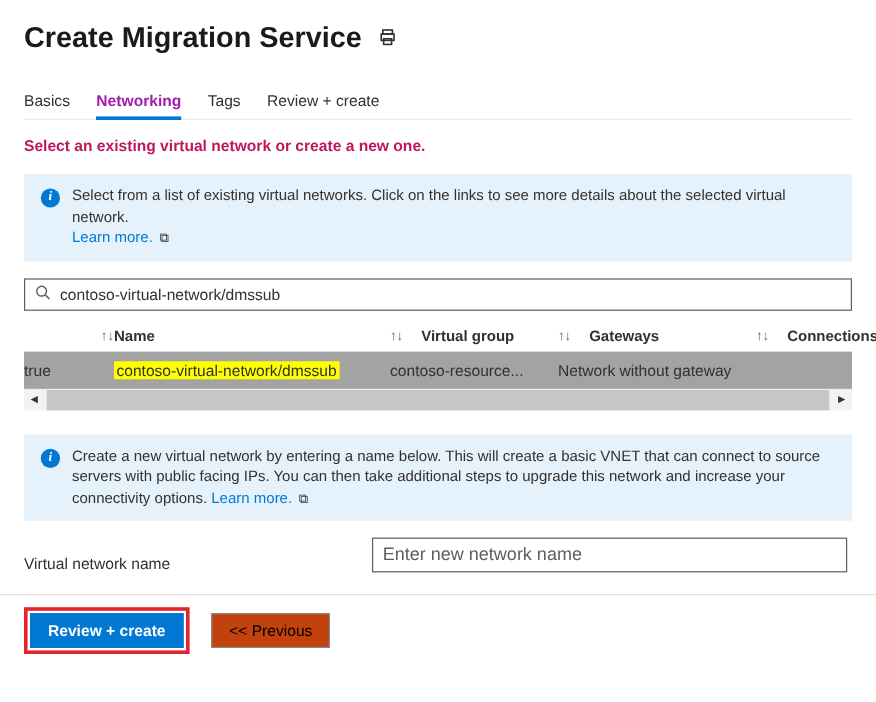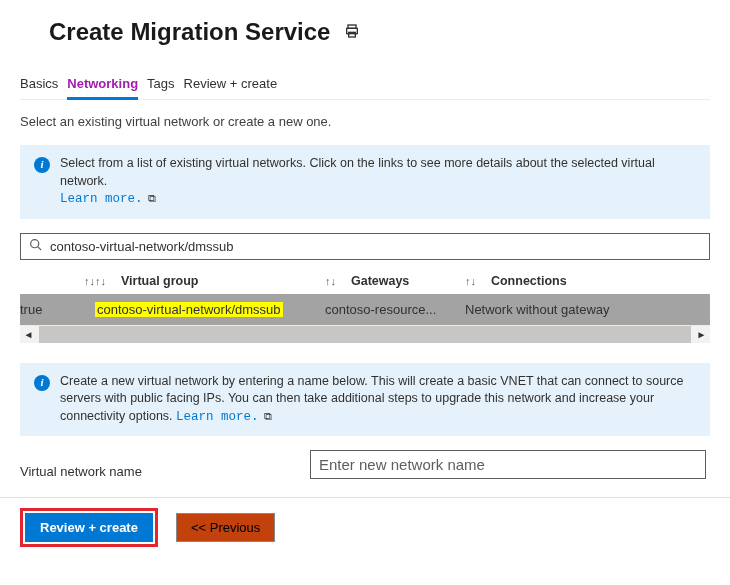"Create Migration Service" .title-row { margin-left: 29px -> none }
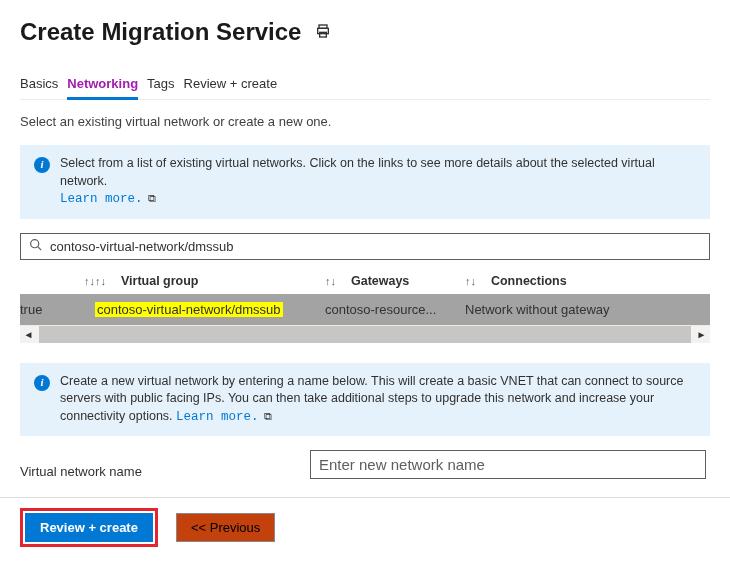"Basics" .tabs { gap: 9px -> 22px }
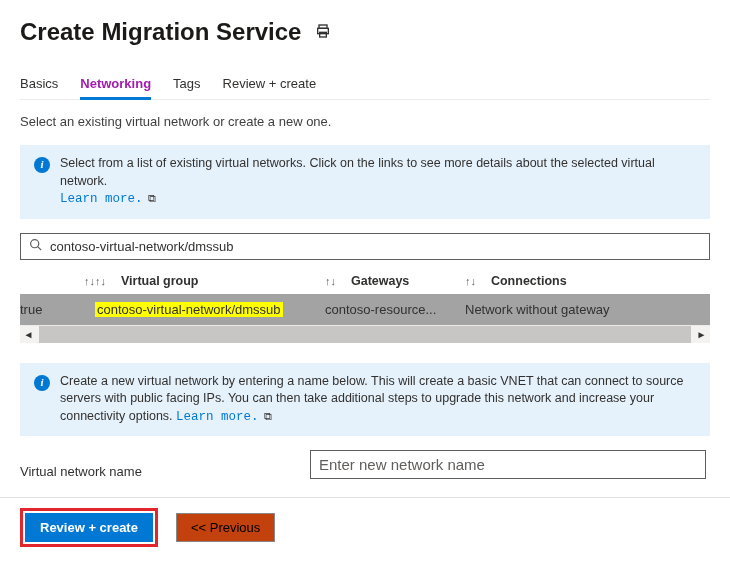"Select an existing virtual network" .desc { color: #404040 -> #be185d; font-weight: none -> bold }
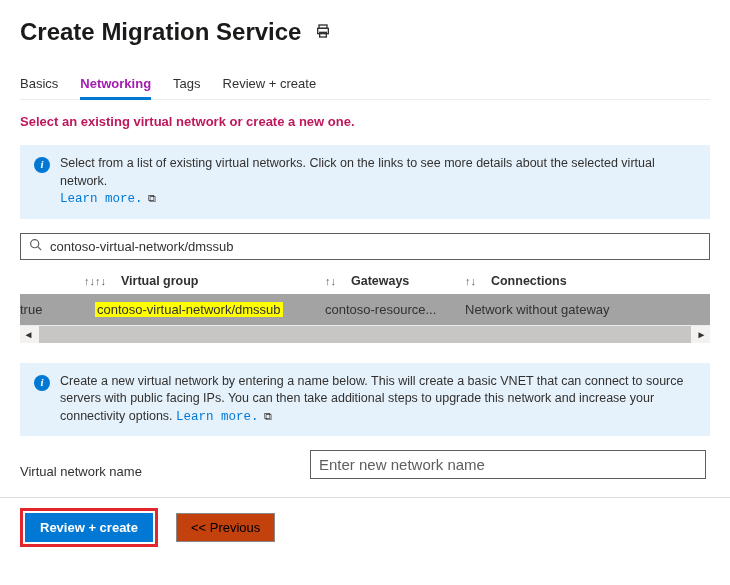"Learn more." .learn-link { font-family: Liberation Mono, monospace -> none }
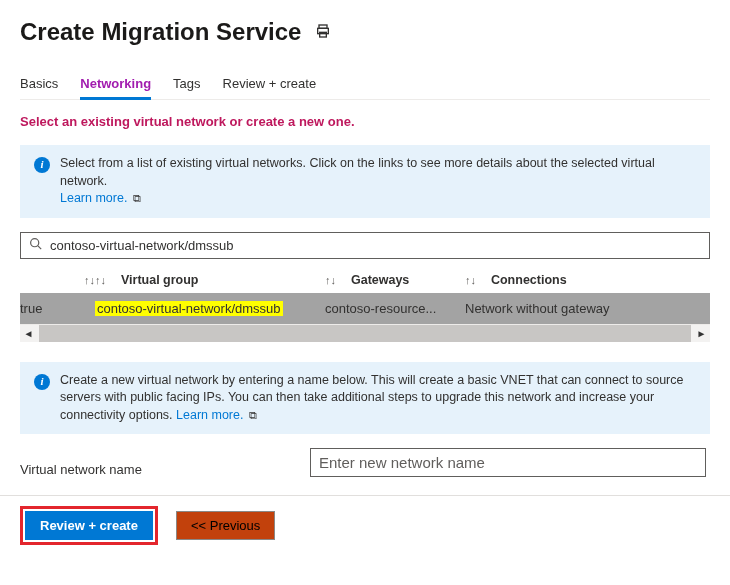"Name" div.th { html: none -> <div> <span>Name</span> </div> }
